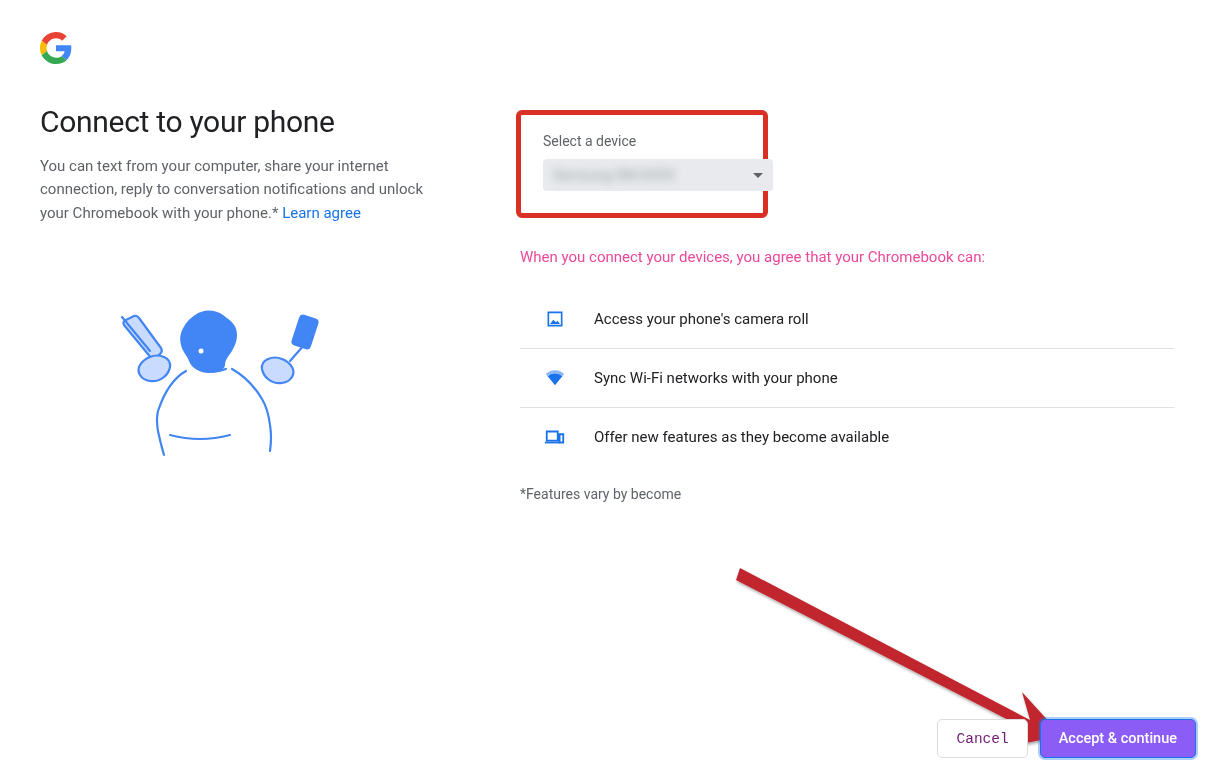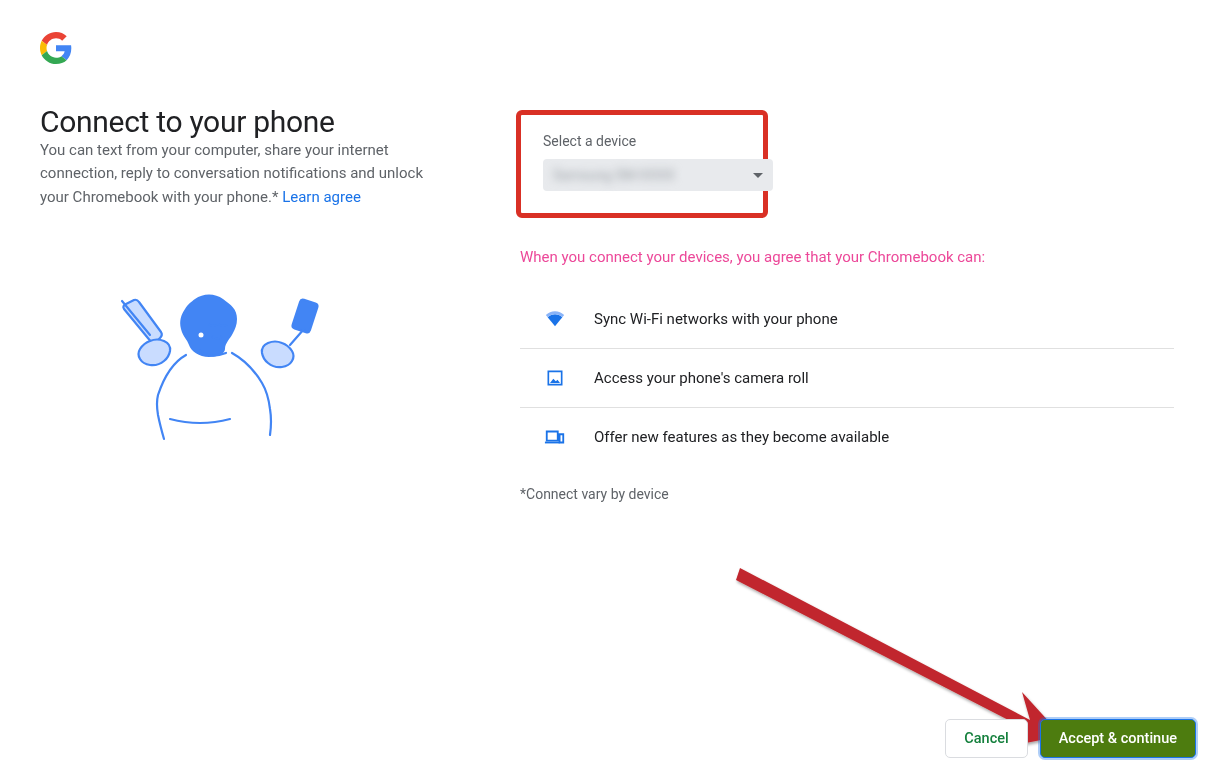"Connect to your phone" .page-title { margin-bottom: 0 -> 16px }
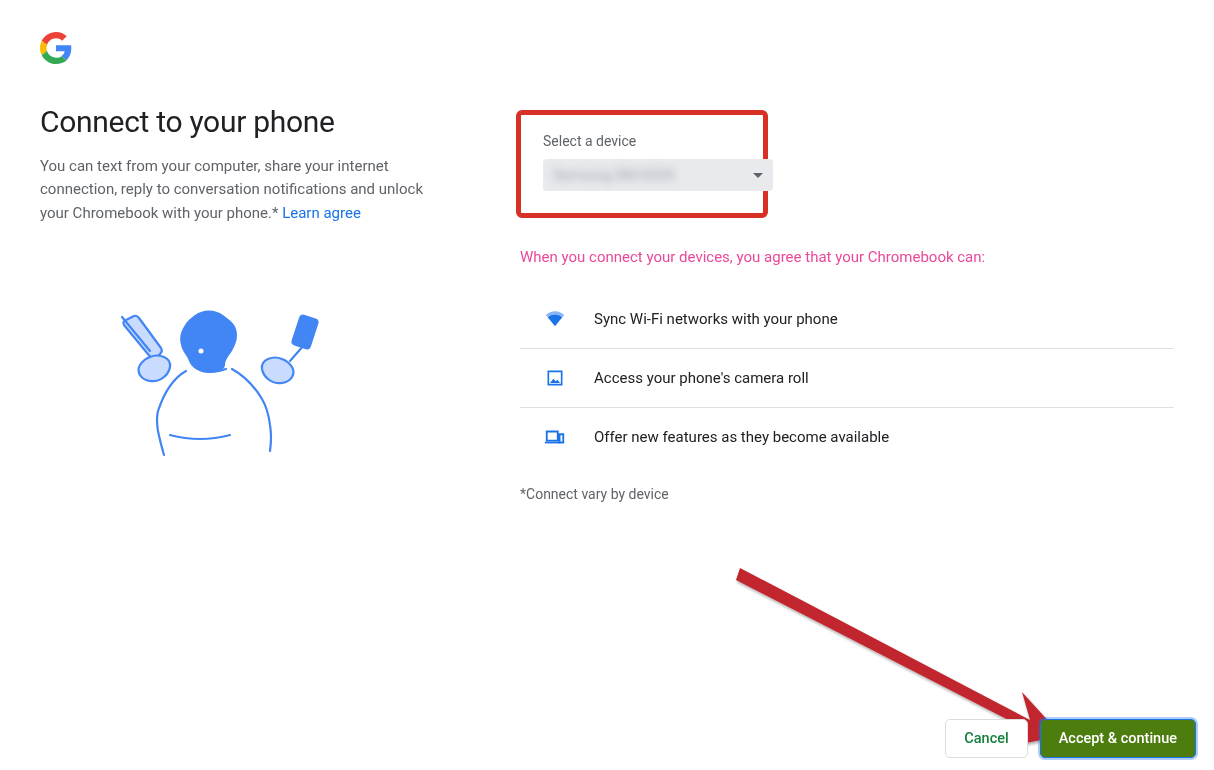"Sync Wi-Fi networks with your" div.feature-row { order: before "Access your phone's camera roll" -> after "Access your phone's camera roll" }
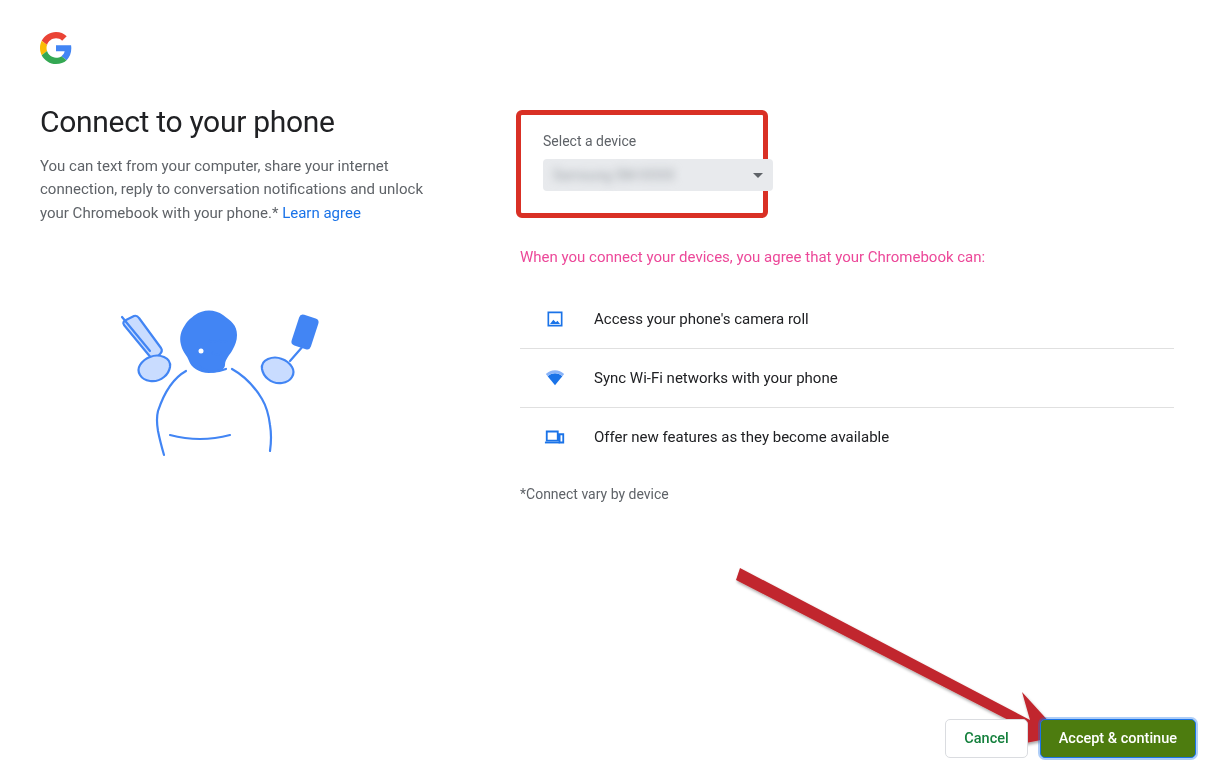"*Connect vary by device" div.footnote { text: Connect vary by device -> Features vary by become }
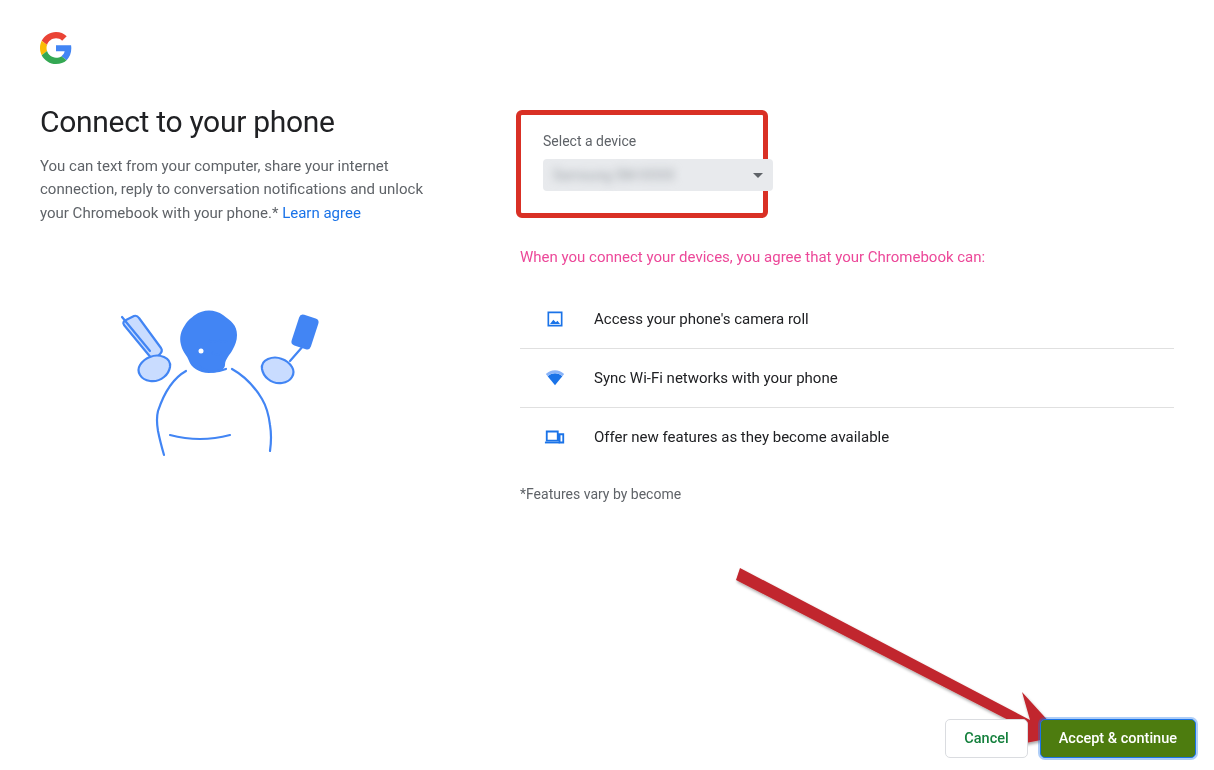"Cancel" .btn-cancel { color: #15803d -> #701a75; font-family: none -> Liberation Mono, monospace }
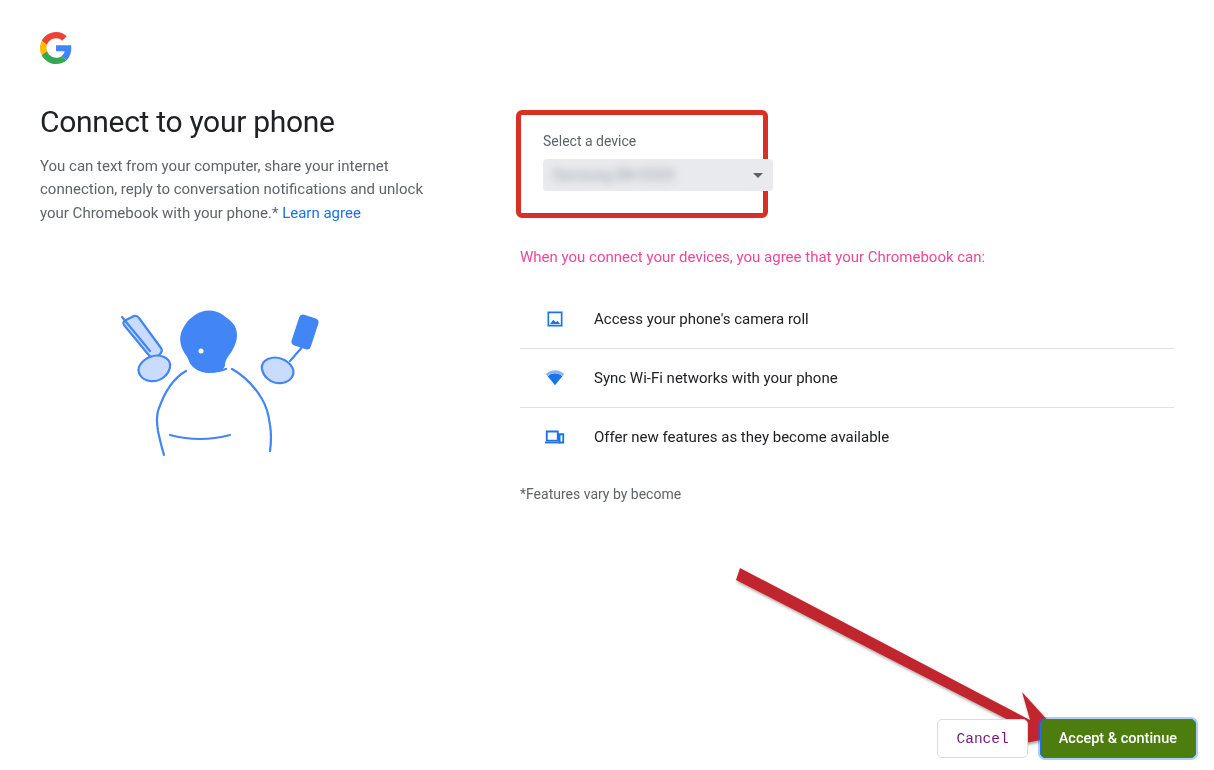"Accept & continue" .btn-primary { background: #4d7c0f -> #8b5cf6 }
